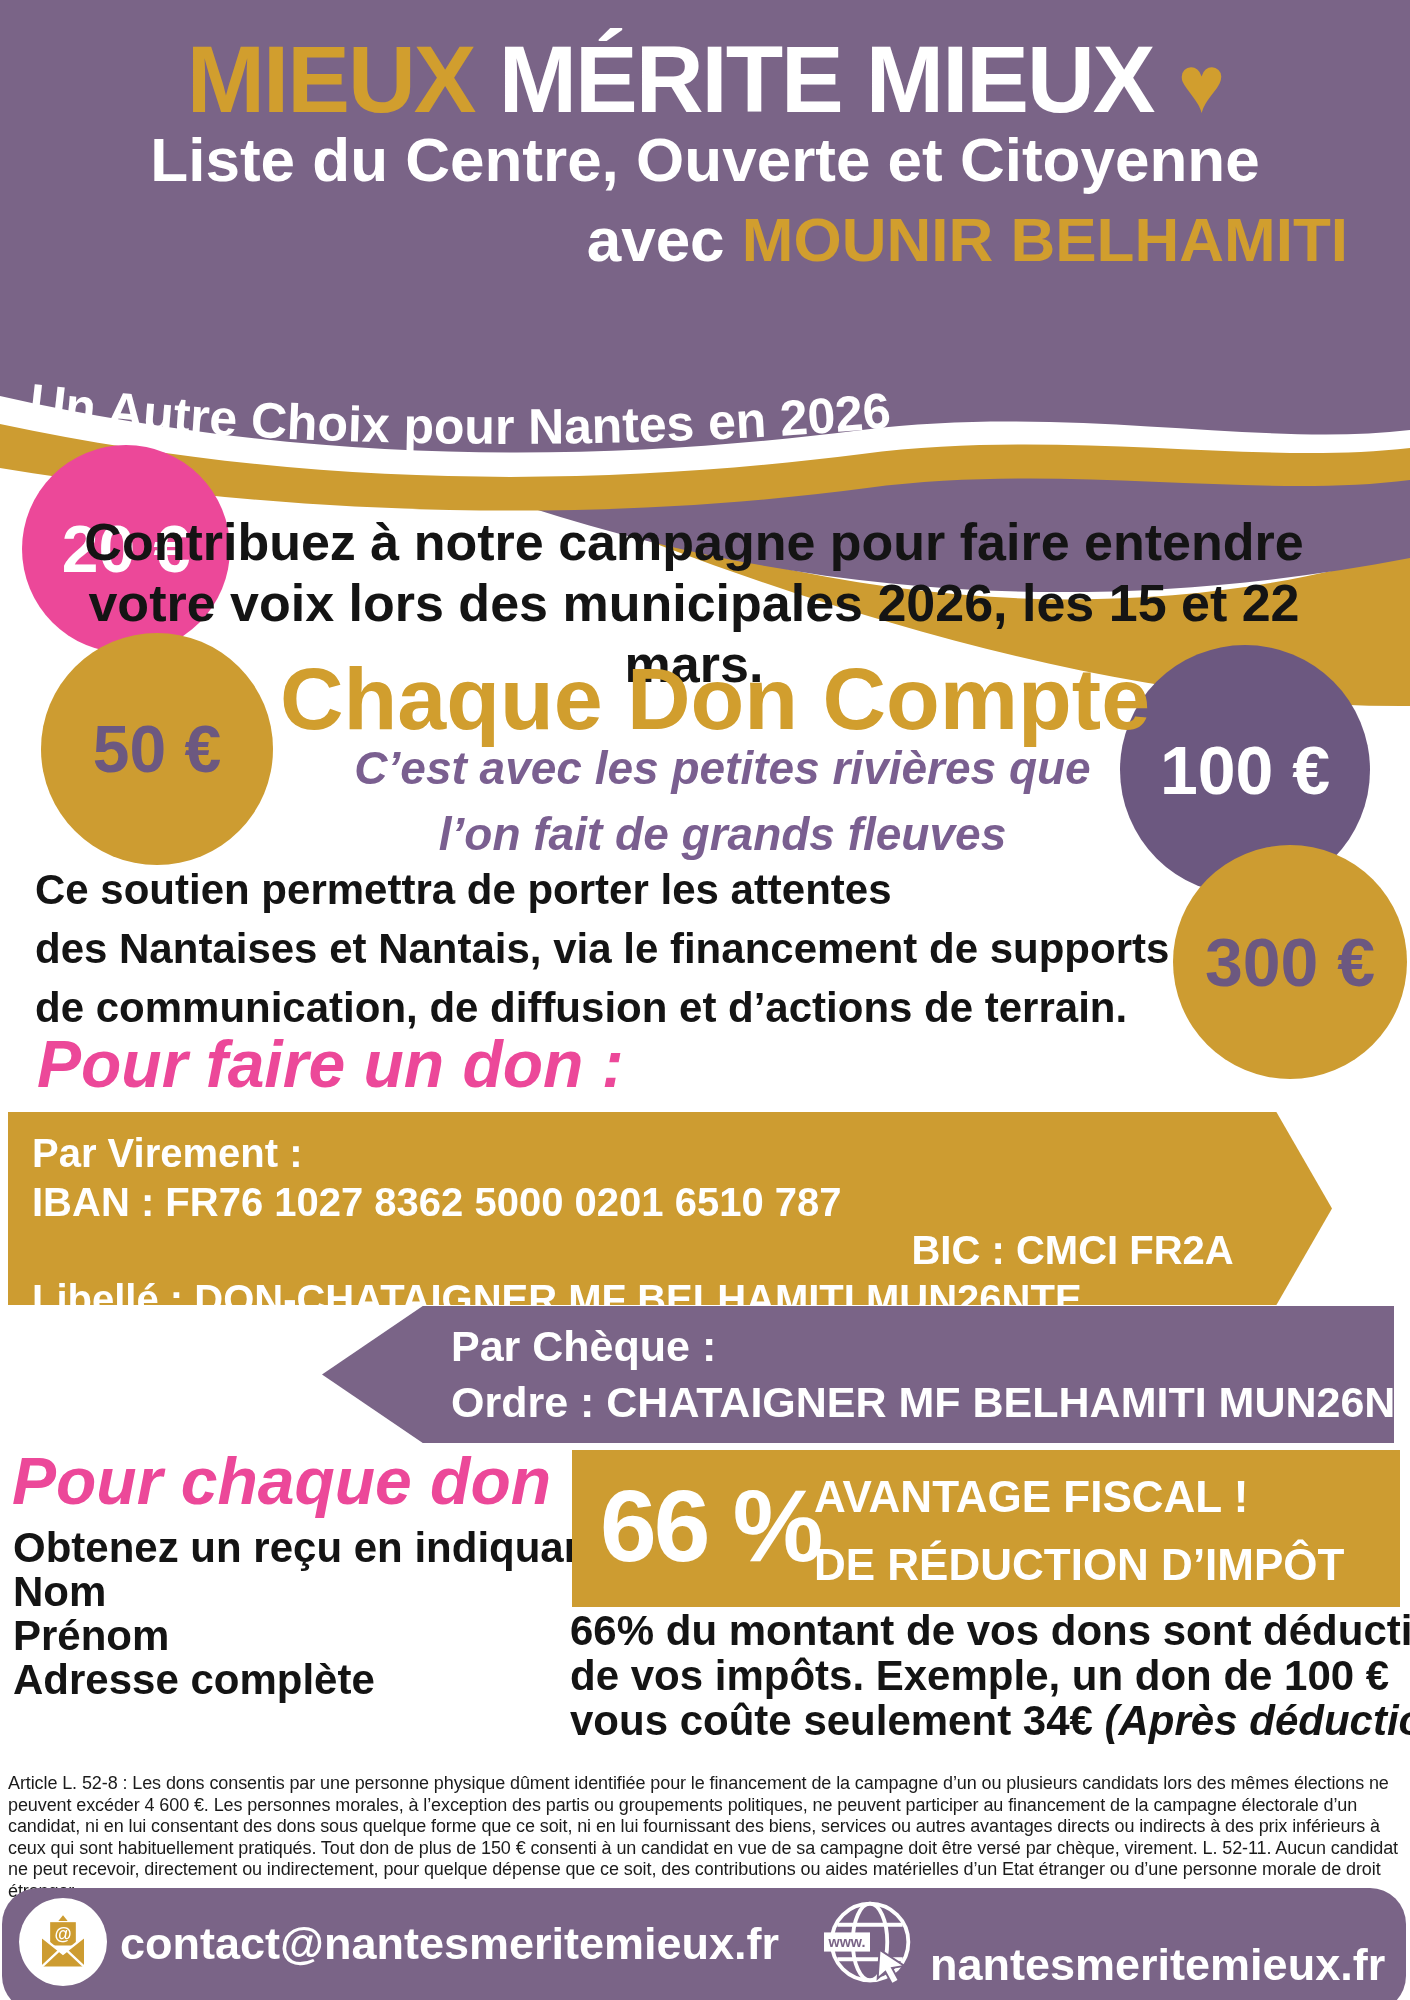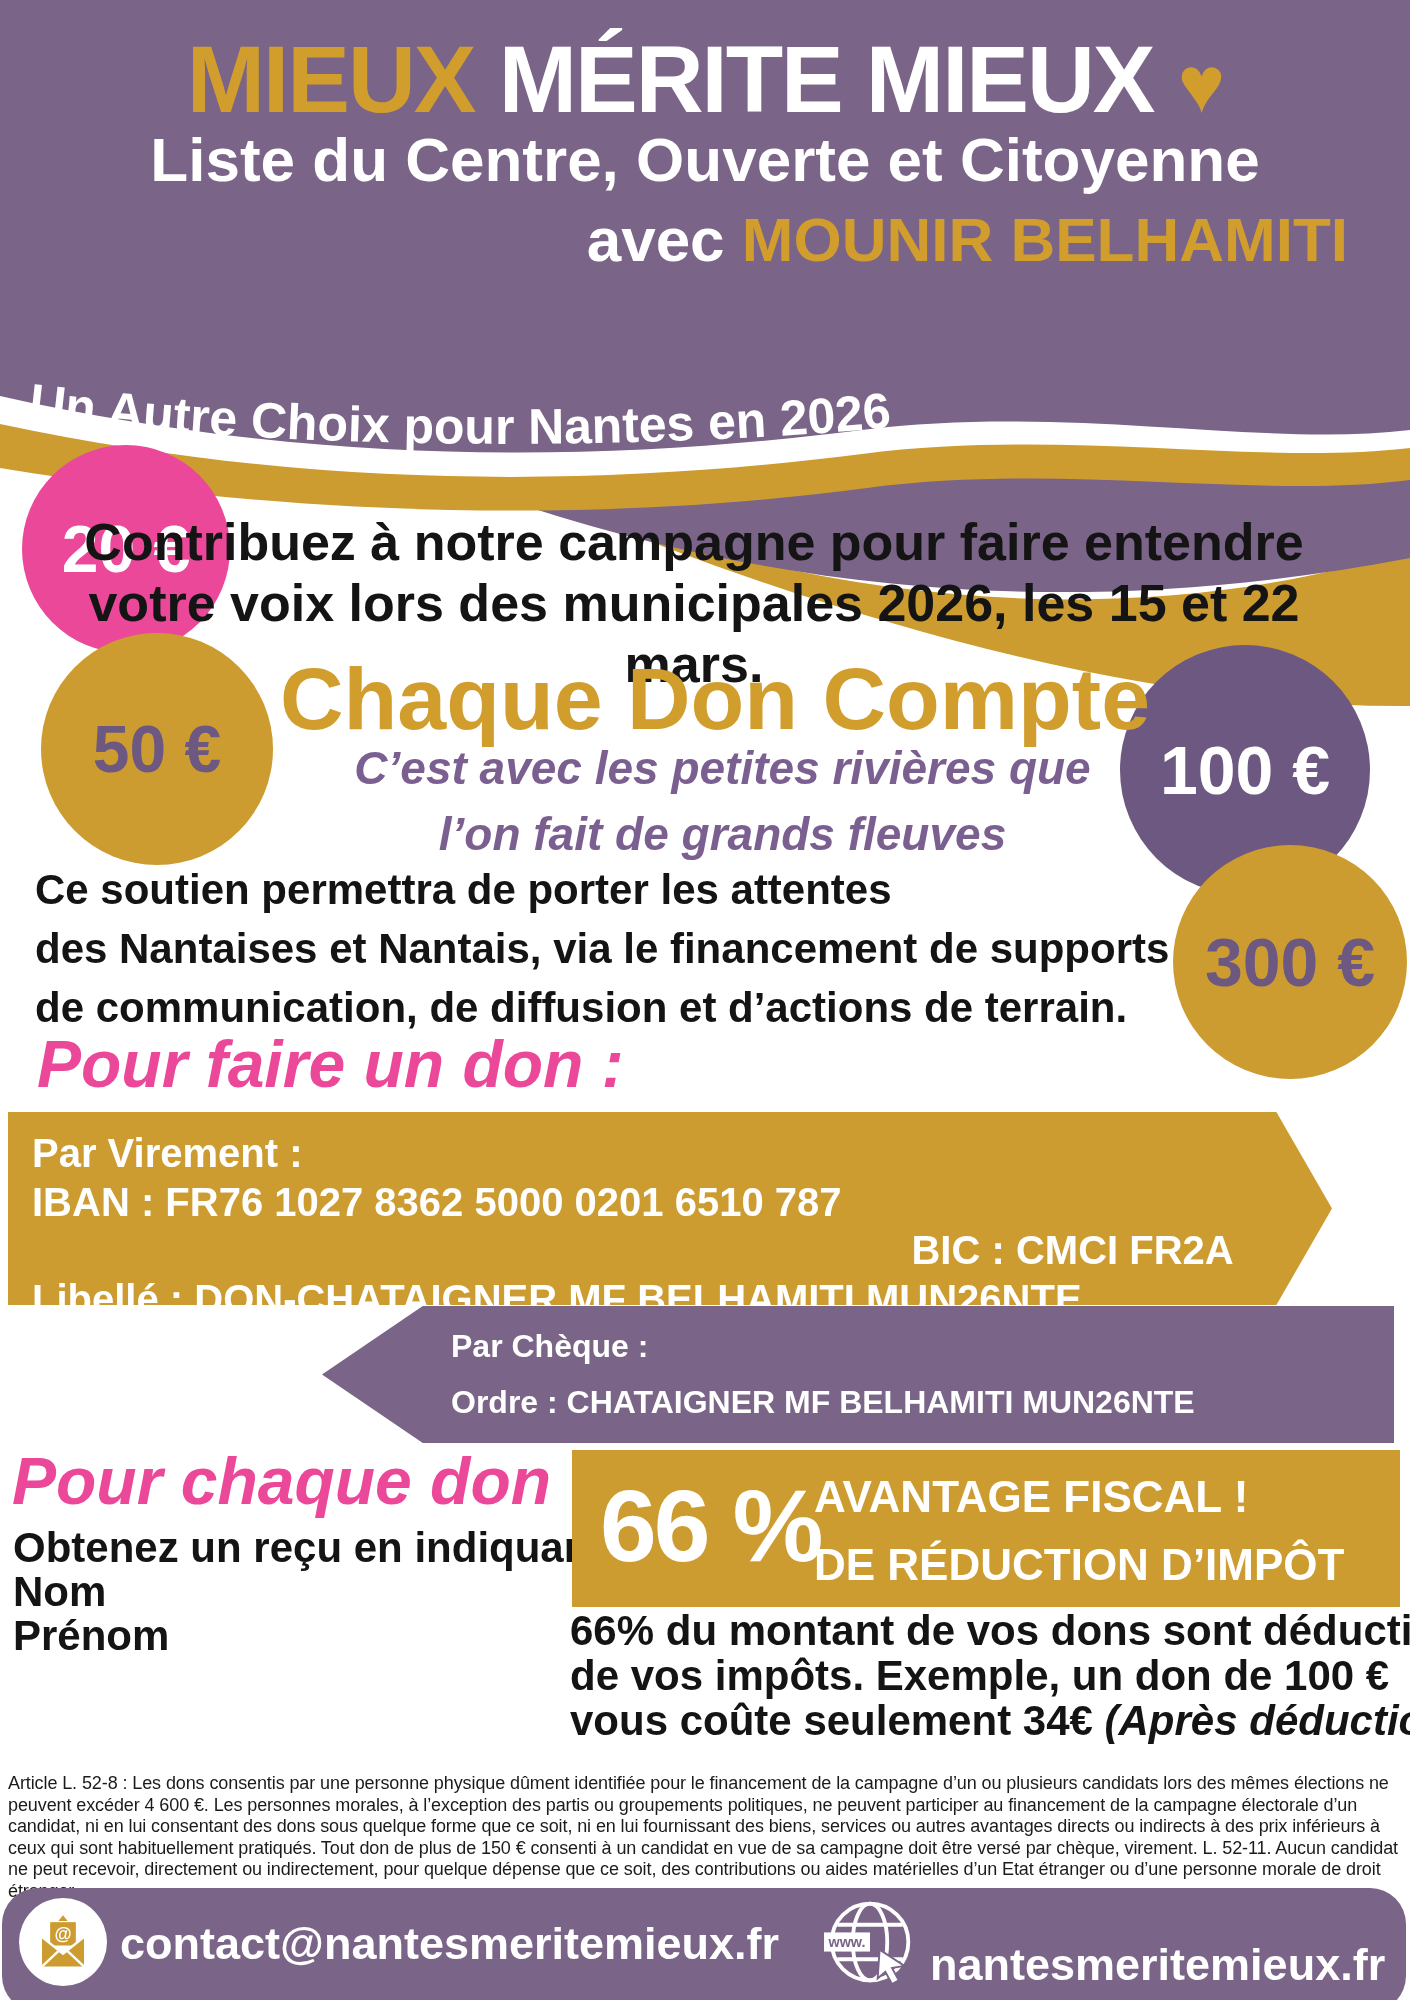"Par Chèque :" .banner-cheque { font-size: 32px -> 43px }
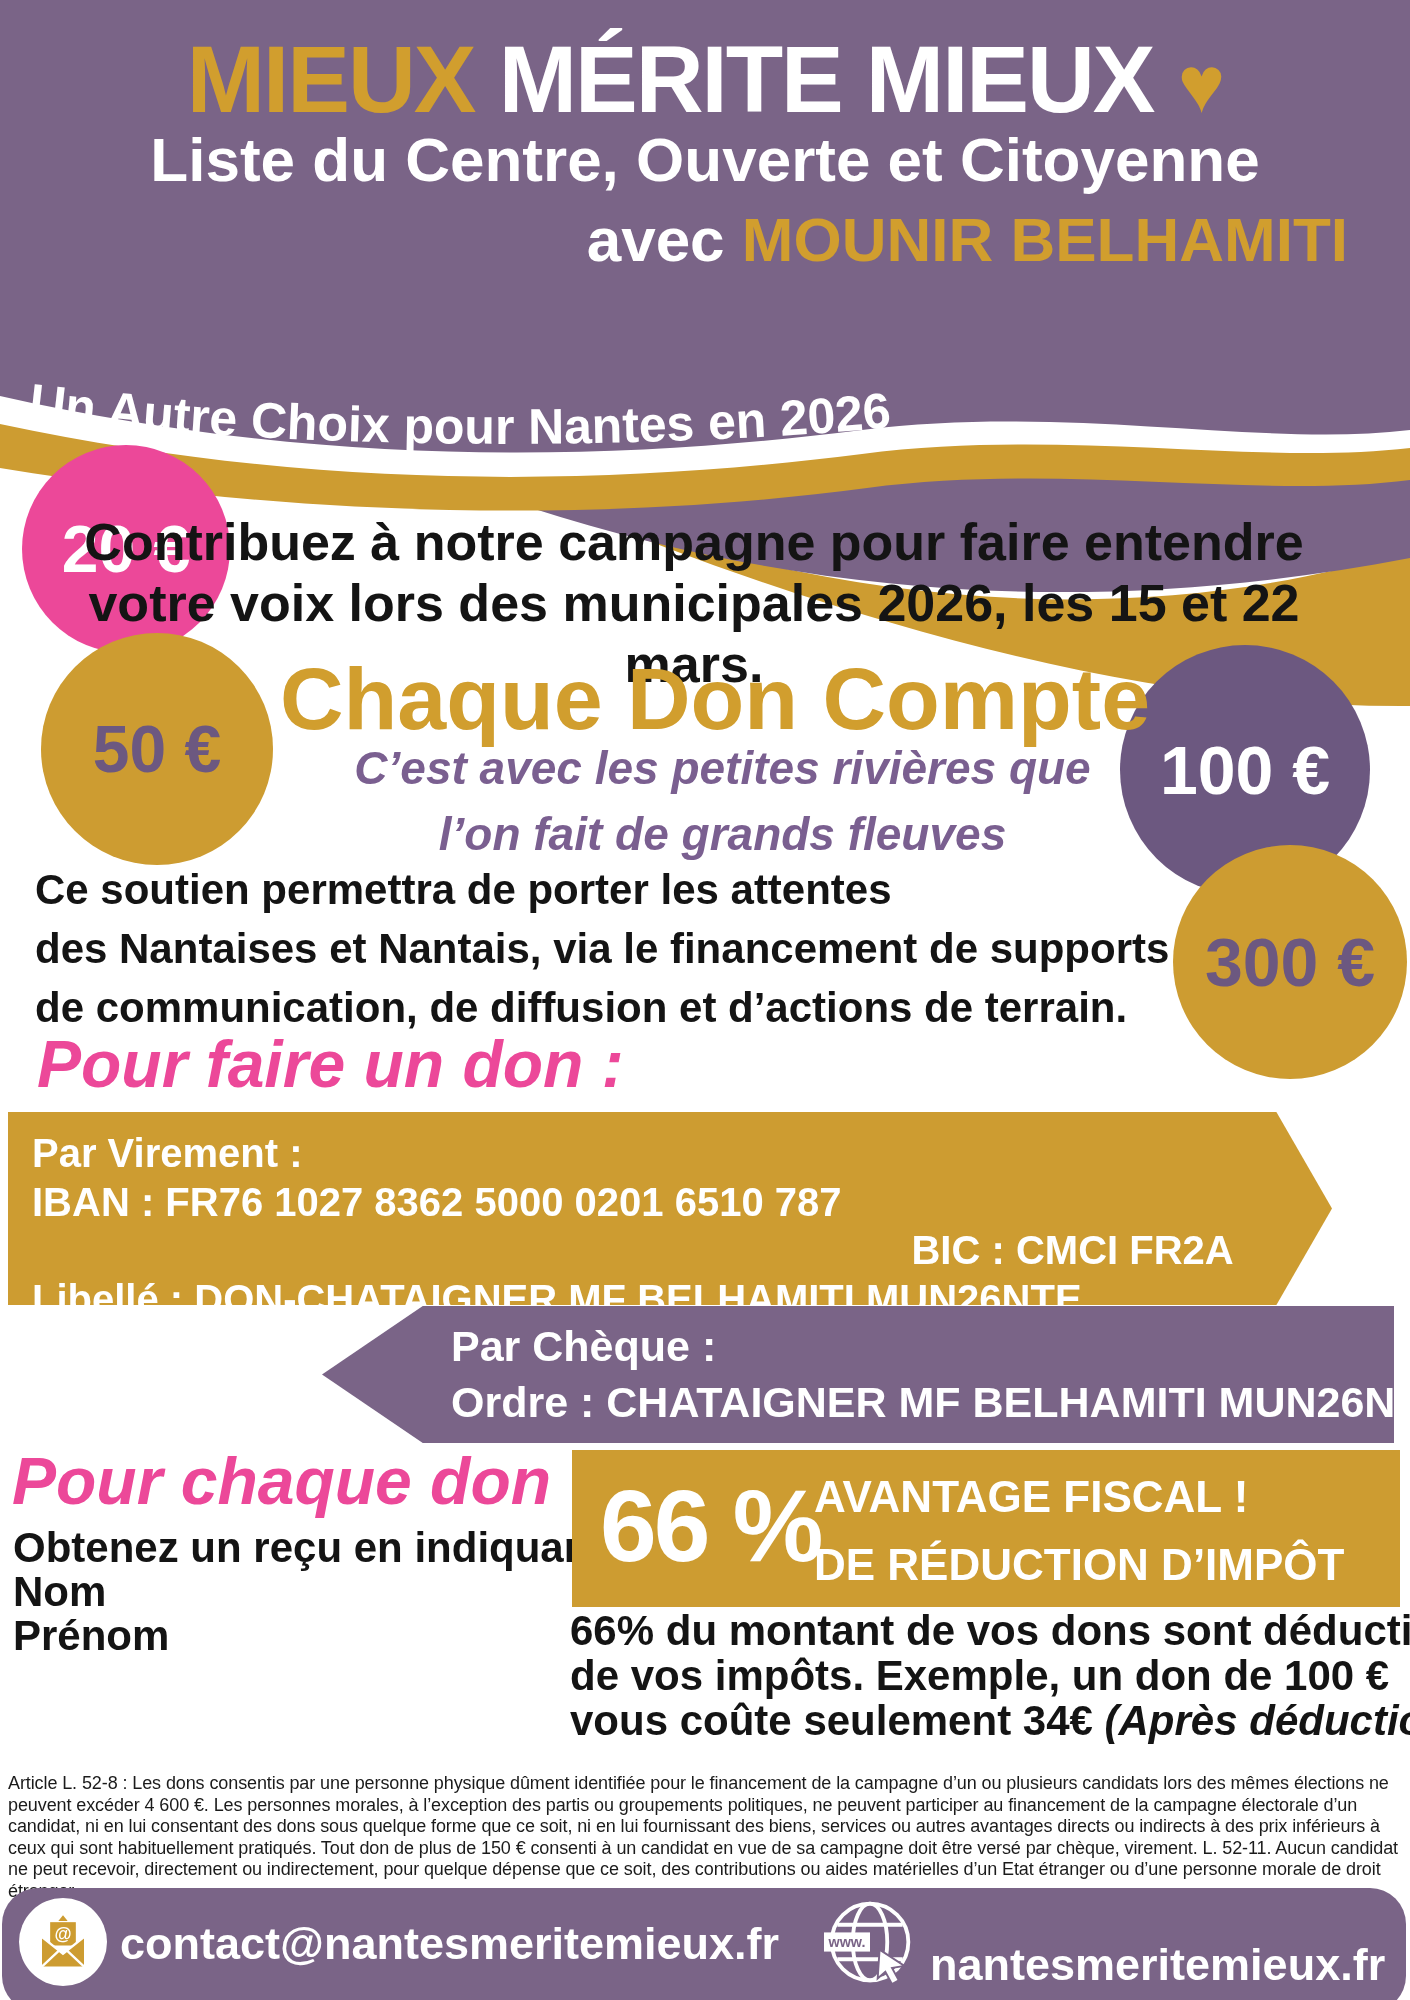"Adresse complète" div { html: none -> <div>Adresse complète</div> }
